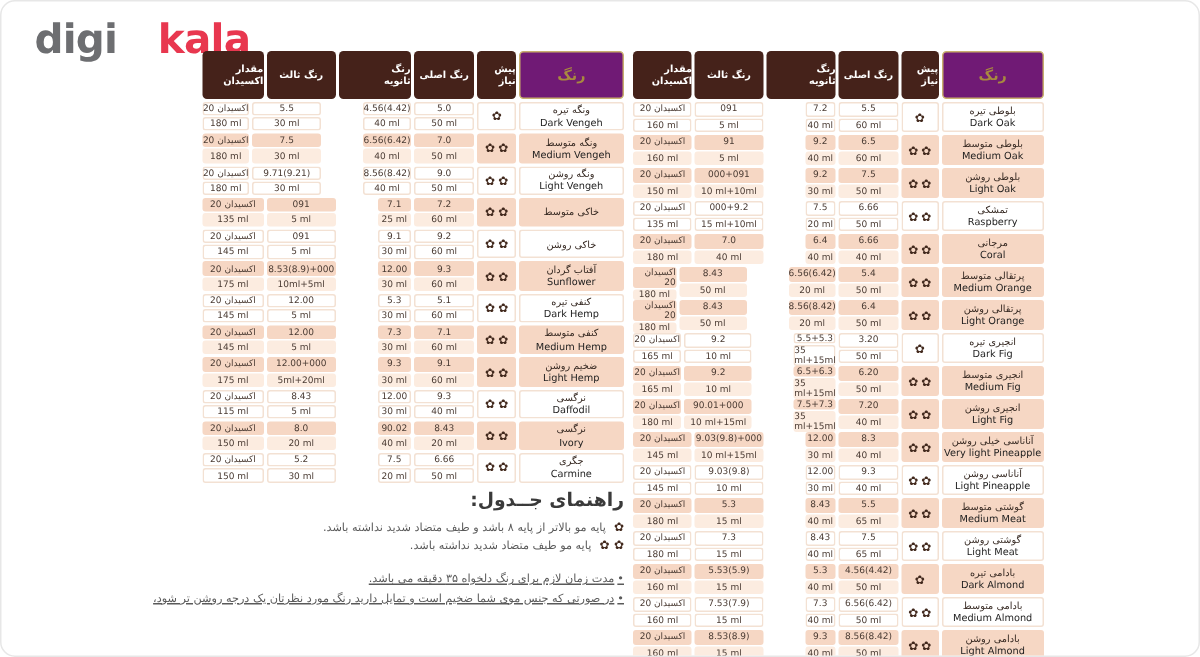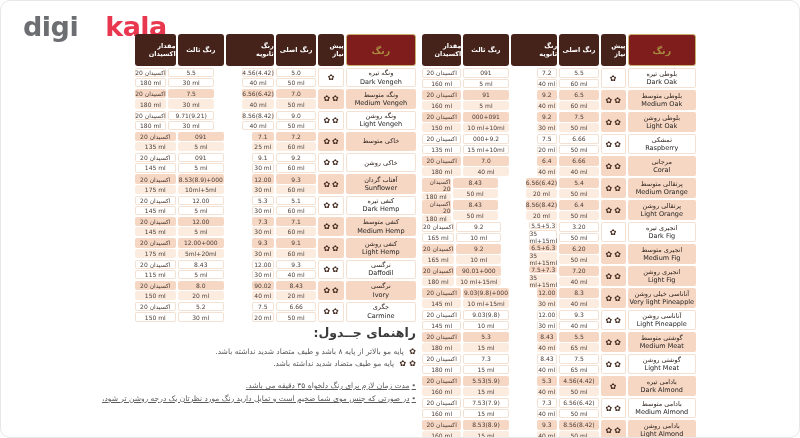"رنگ" .hcell.hcolor { background: #7f1d1d -> #701a75 }
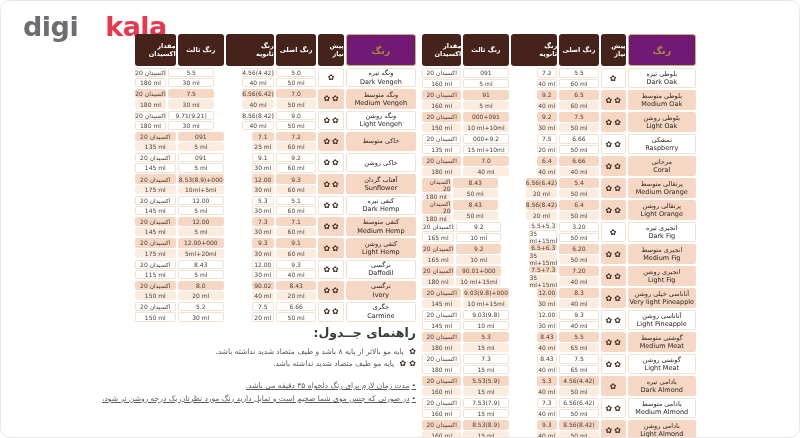"کنفی روشن" div.fa { text: کنفی -> ضخیم }
